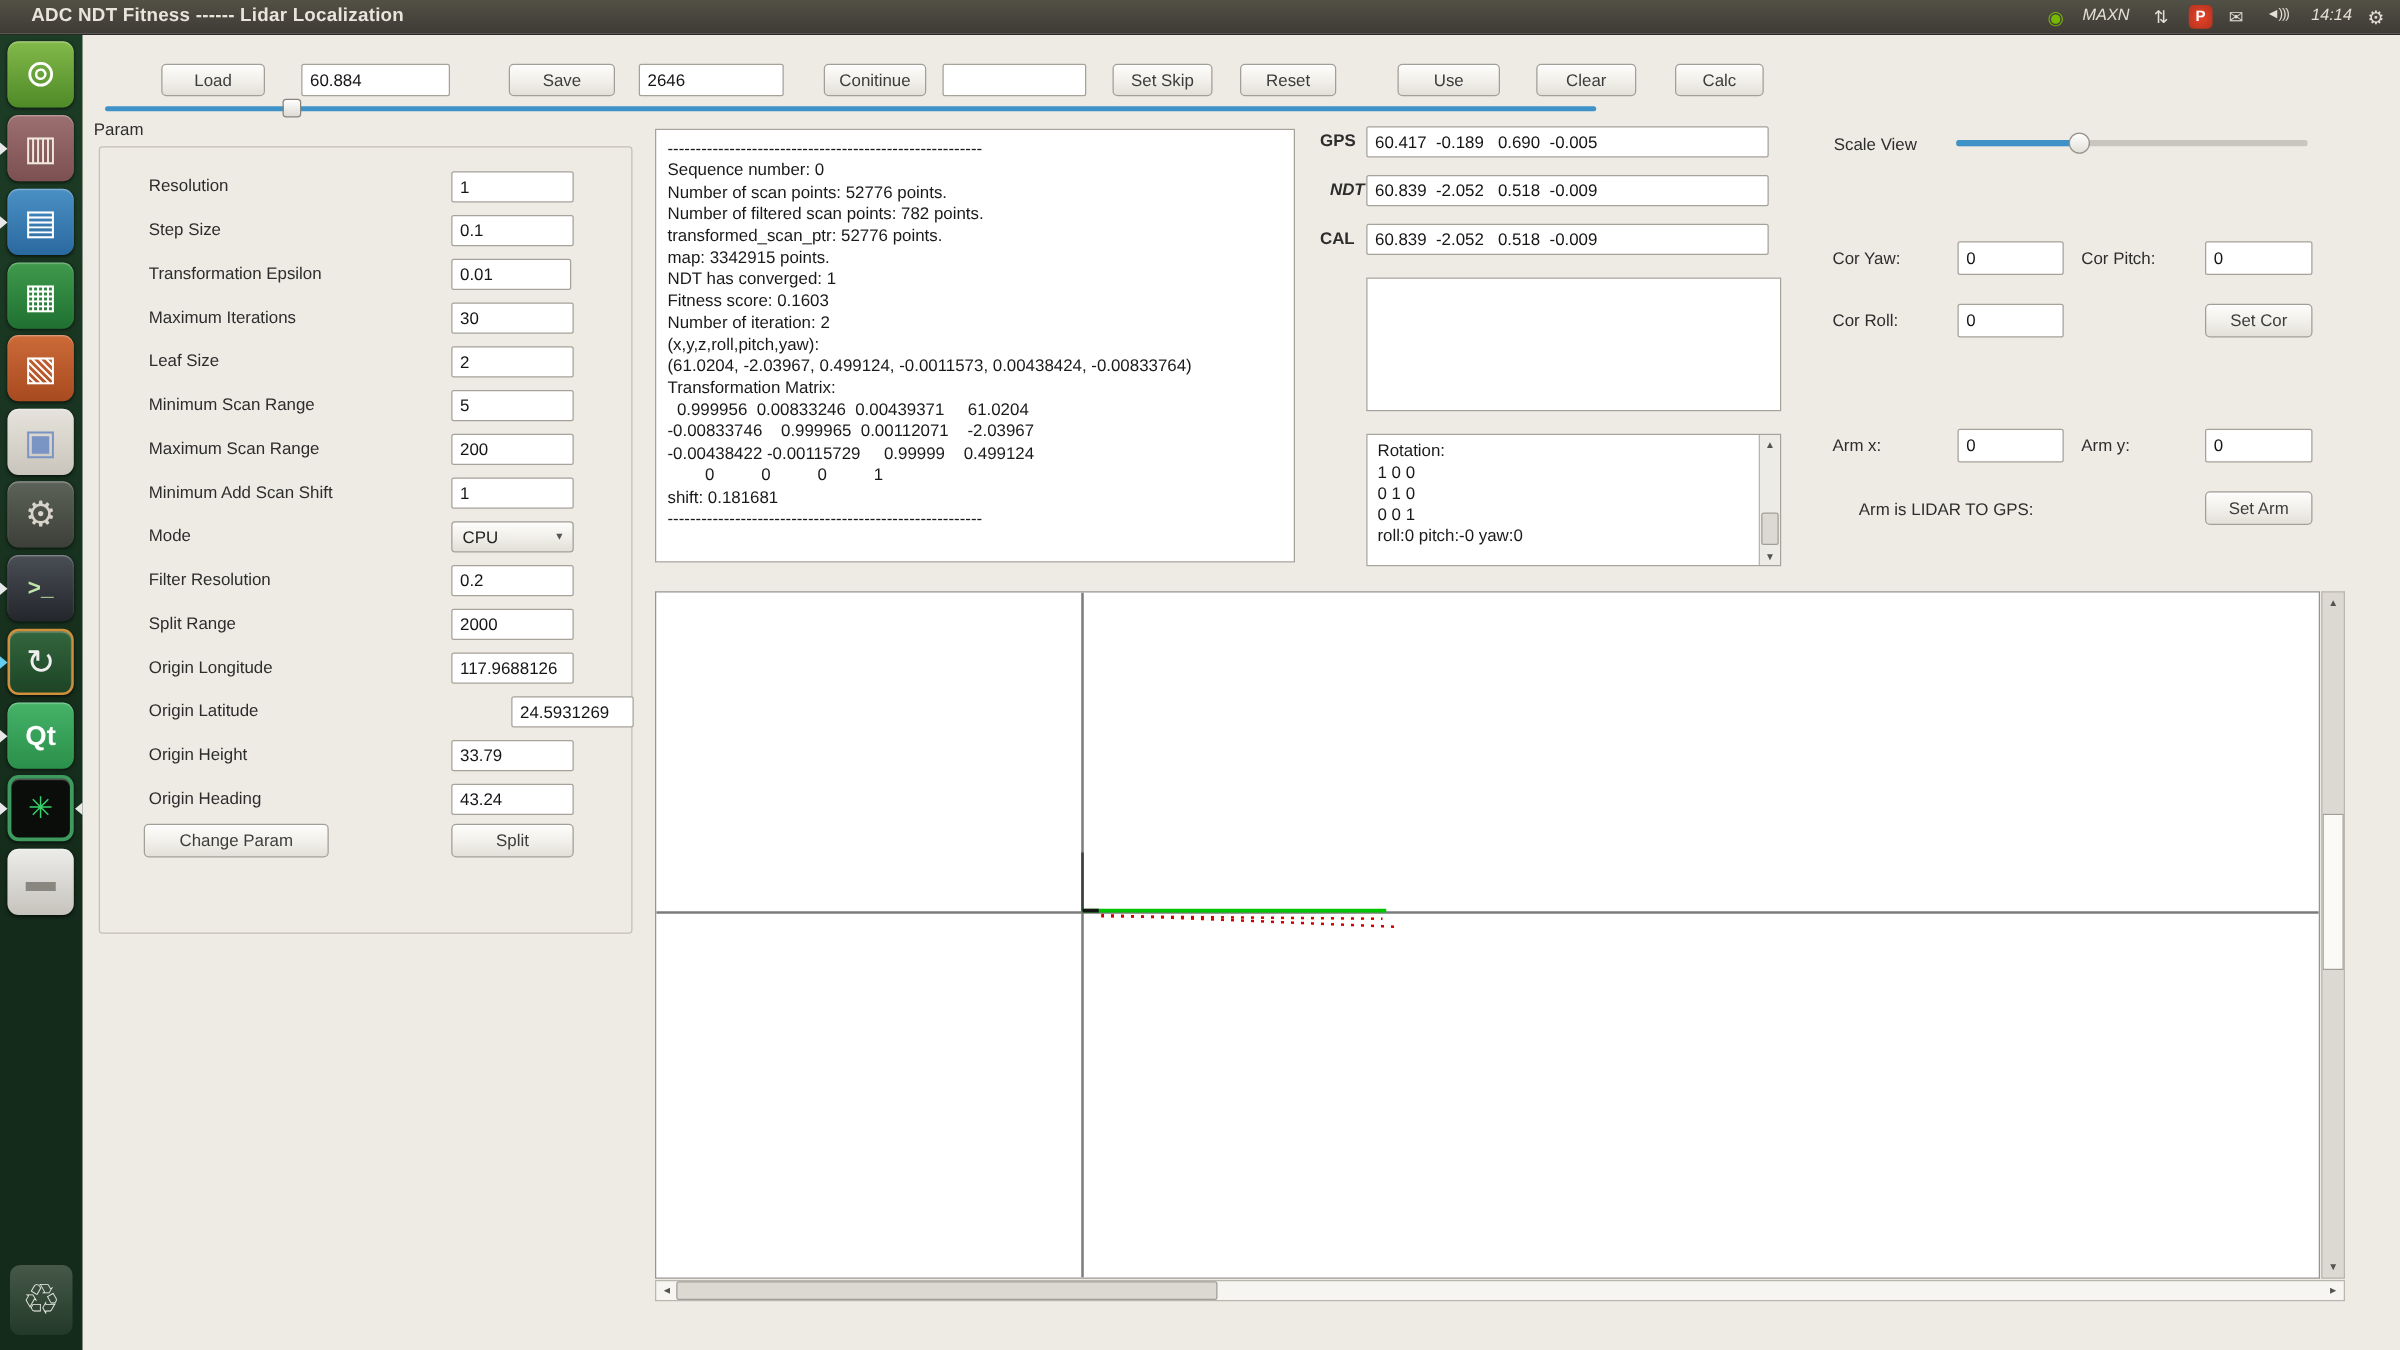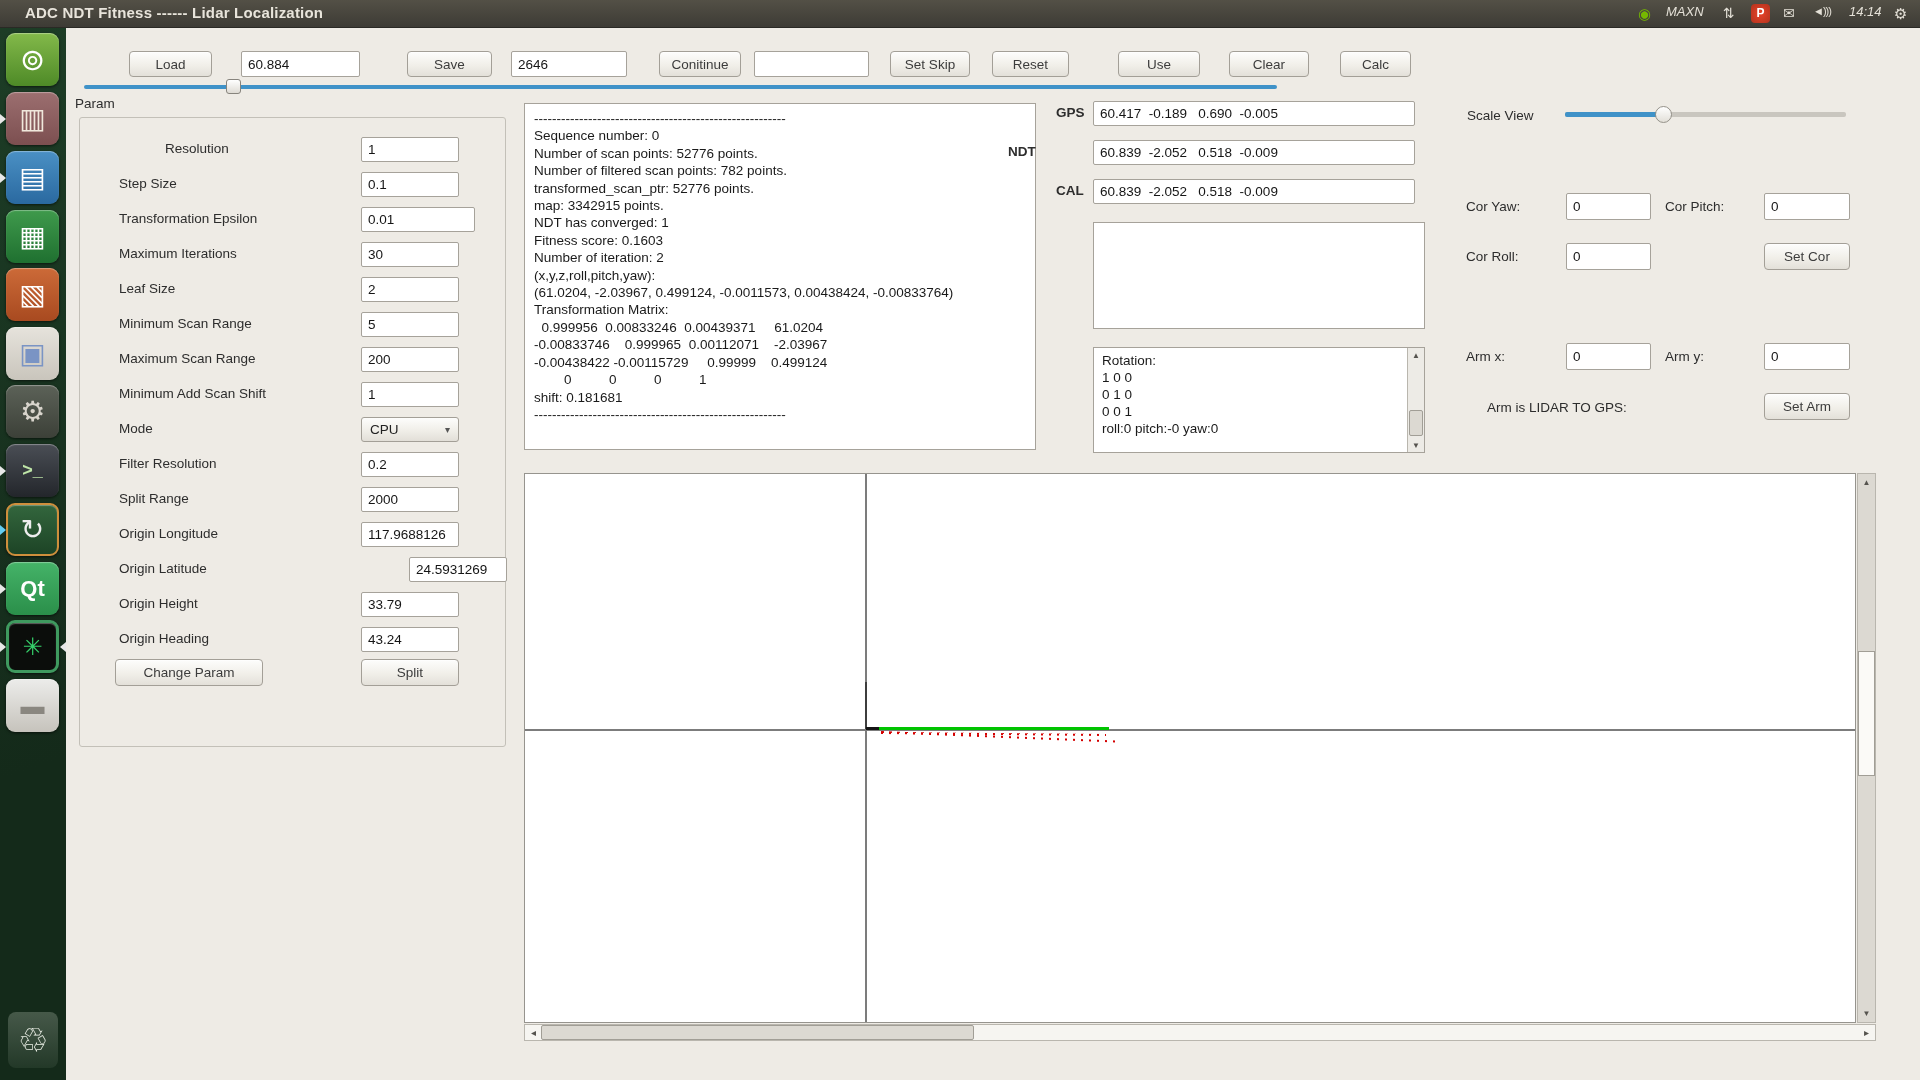"Resolution" div.abs { margin-left: 46px -> none }
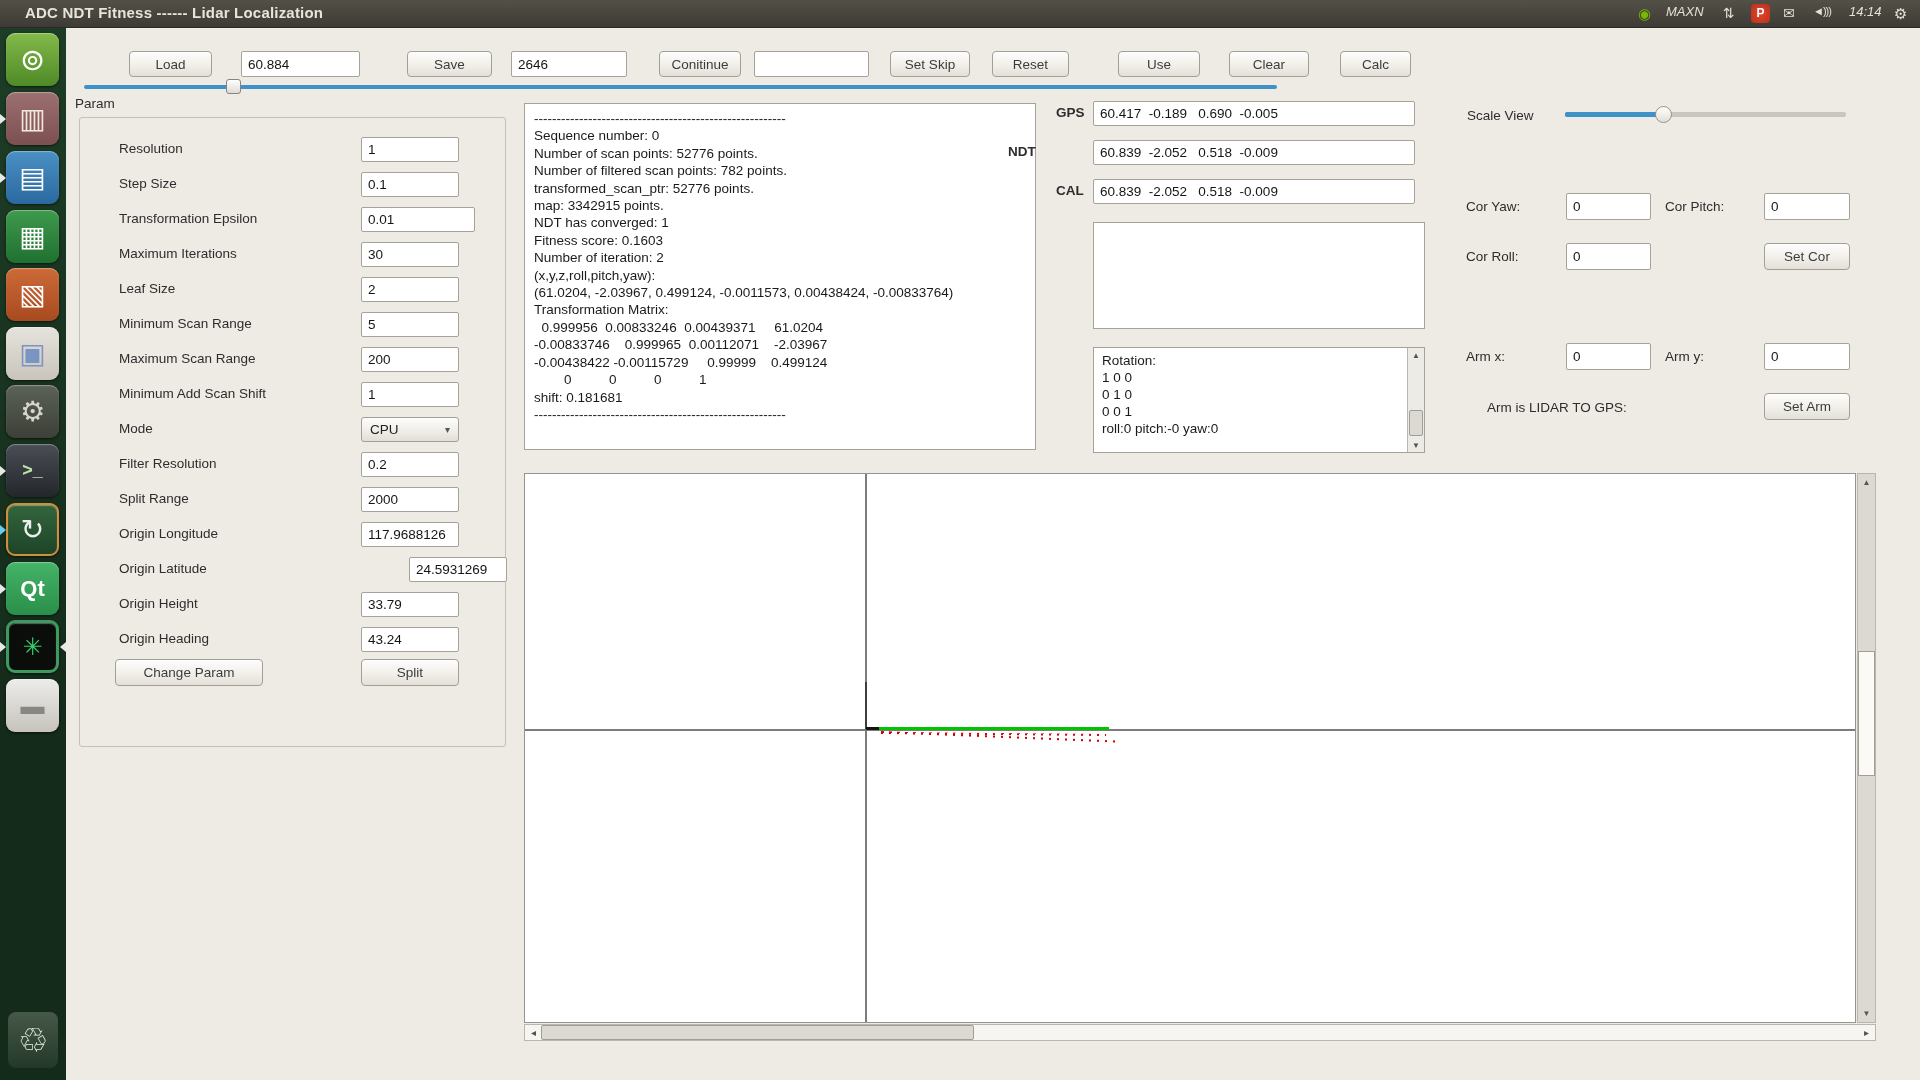"NDT" div.abs { font-style: none -> italic; left: 1008px -> 1064px }
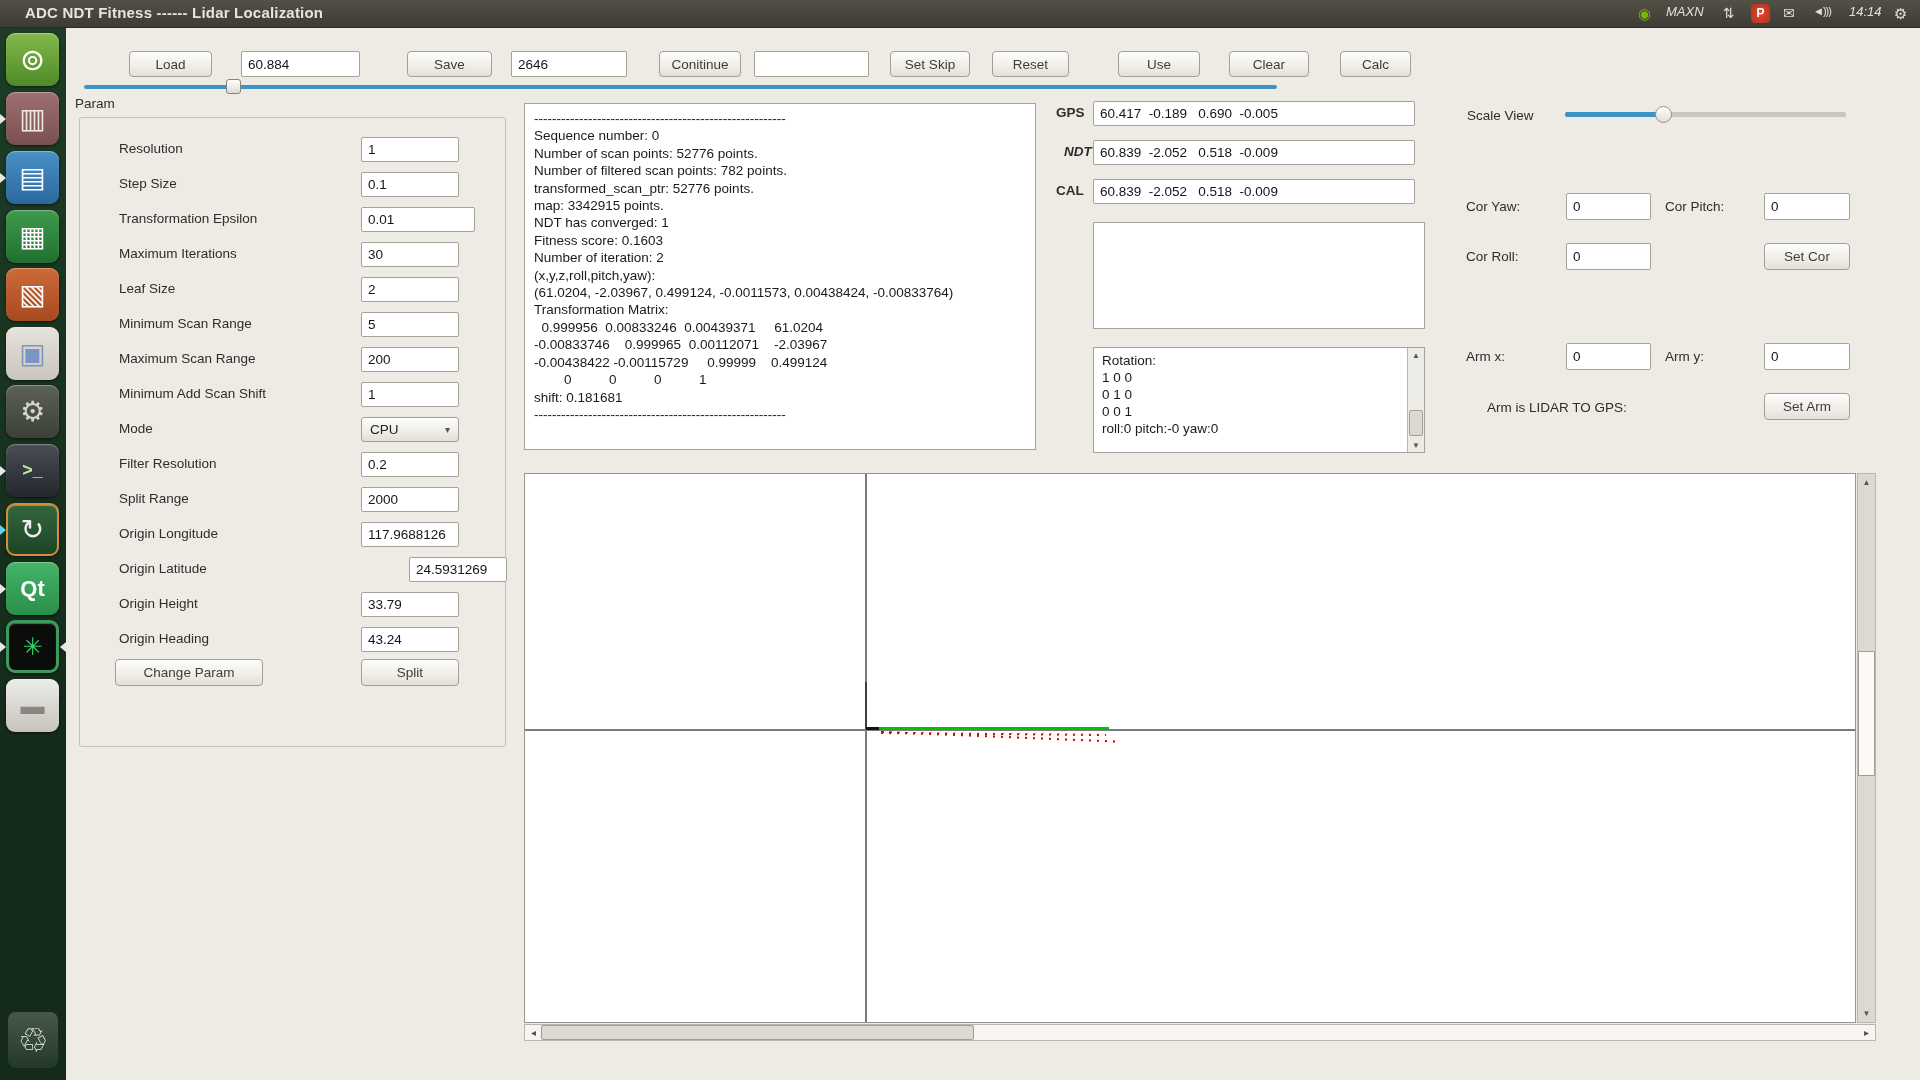"0.01" input.abs { width: 114px -> 96px }
